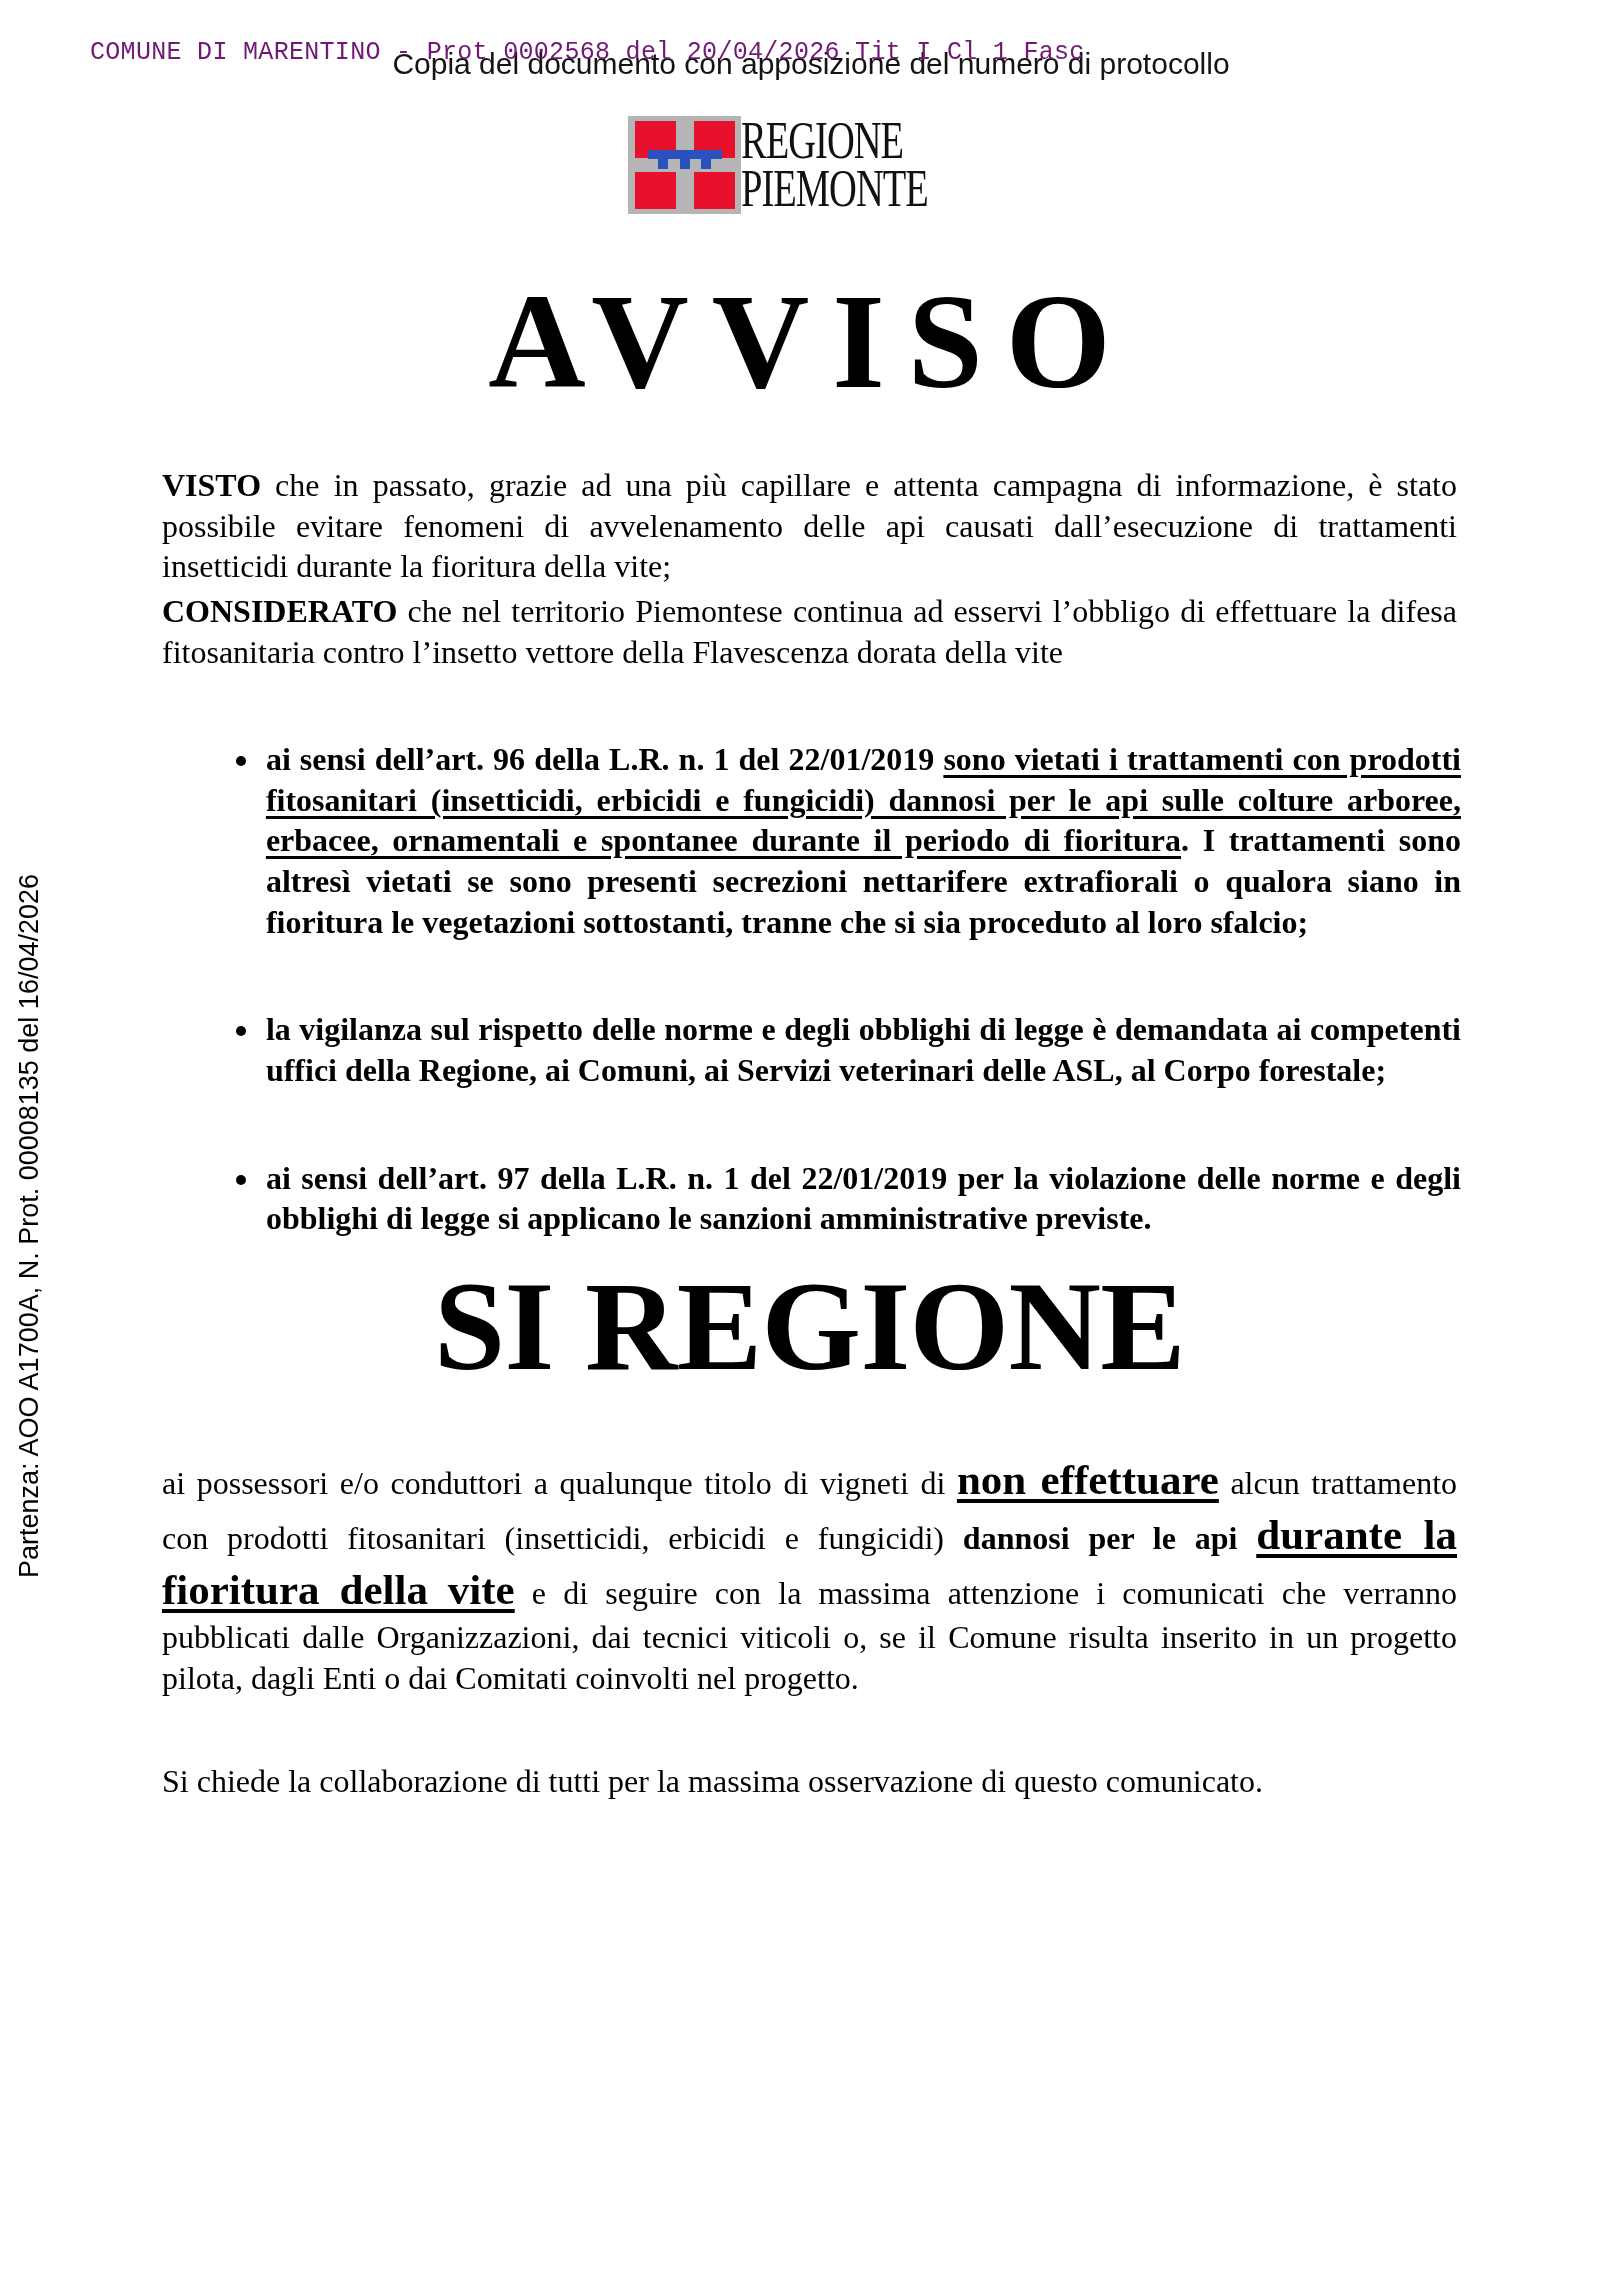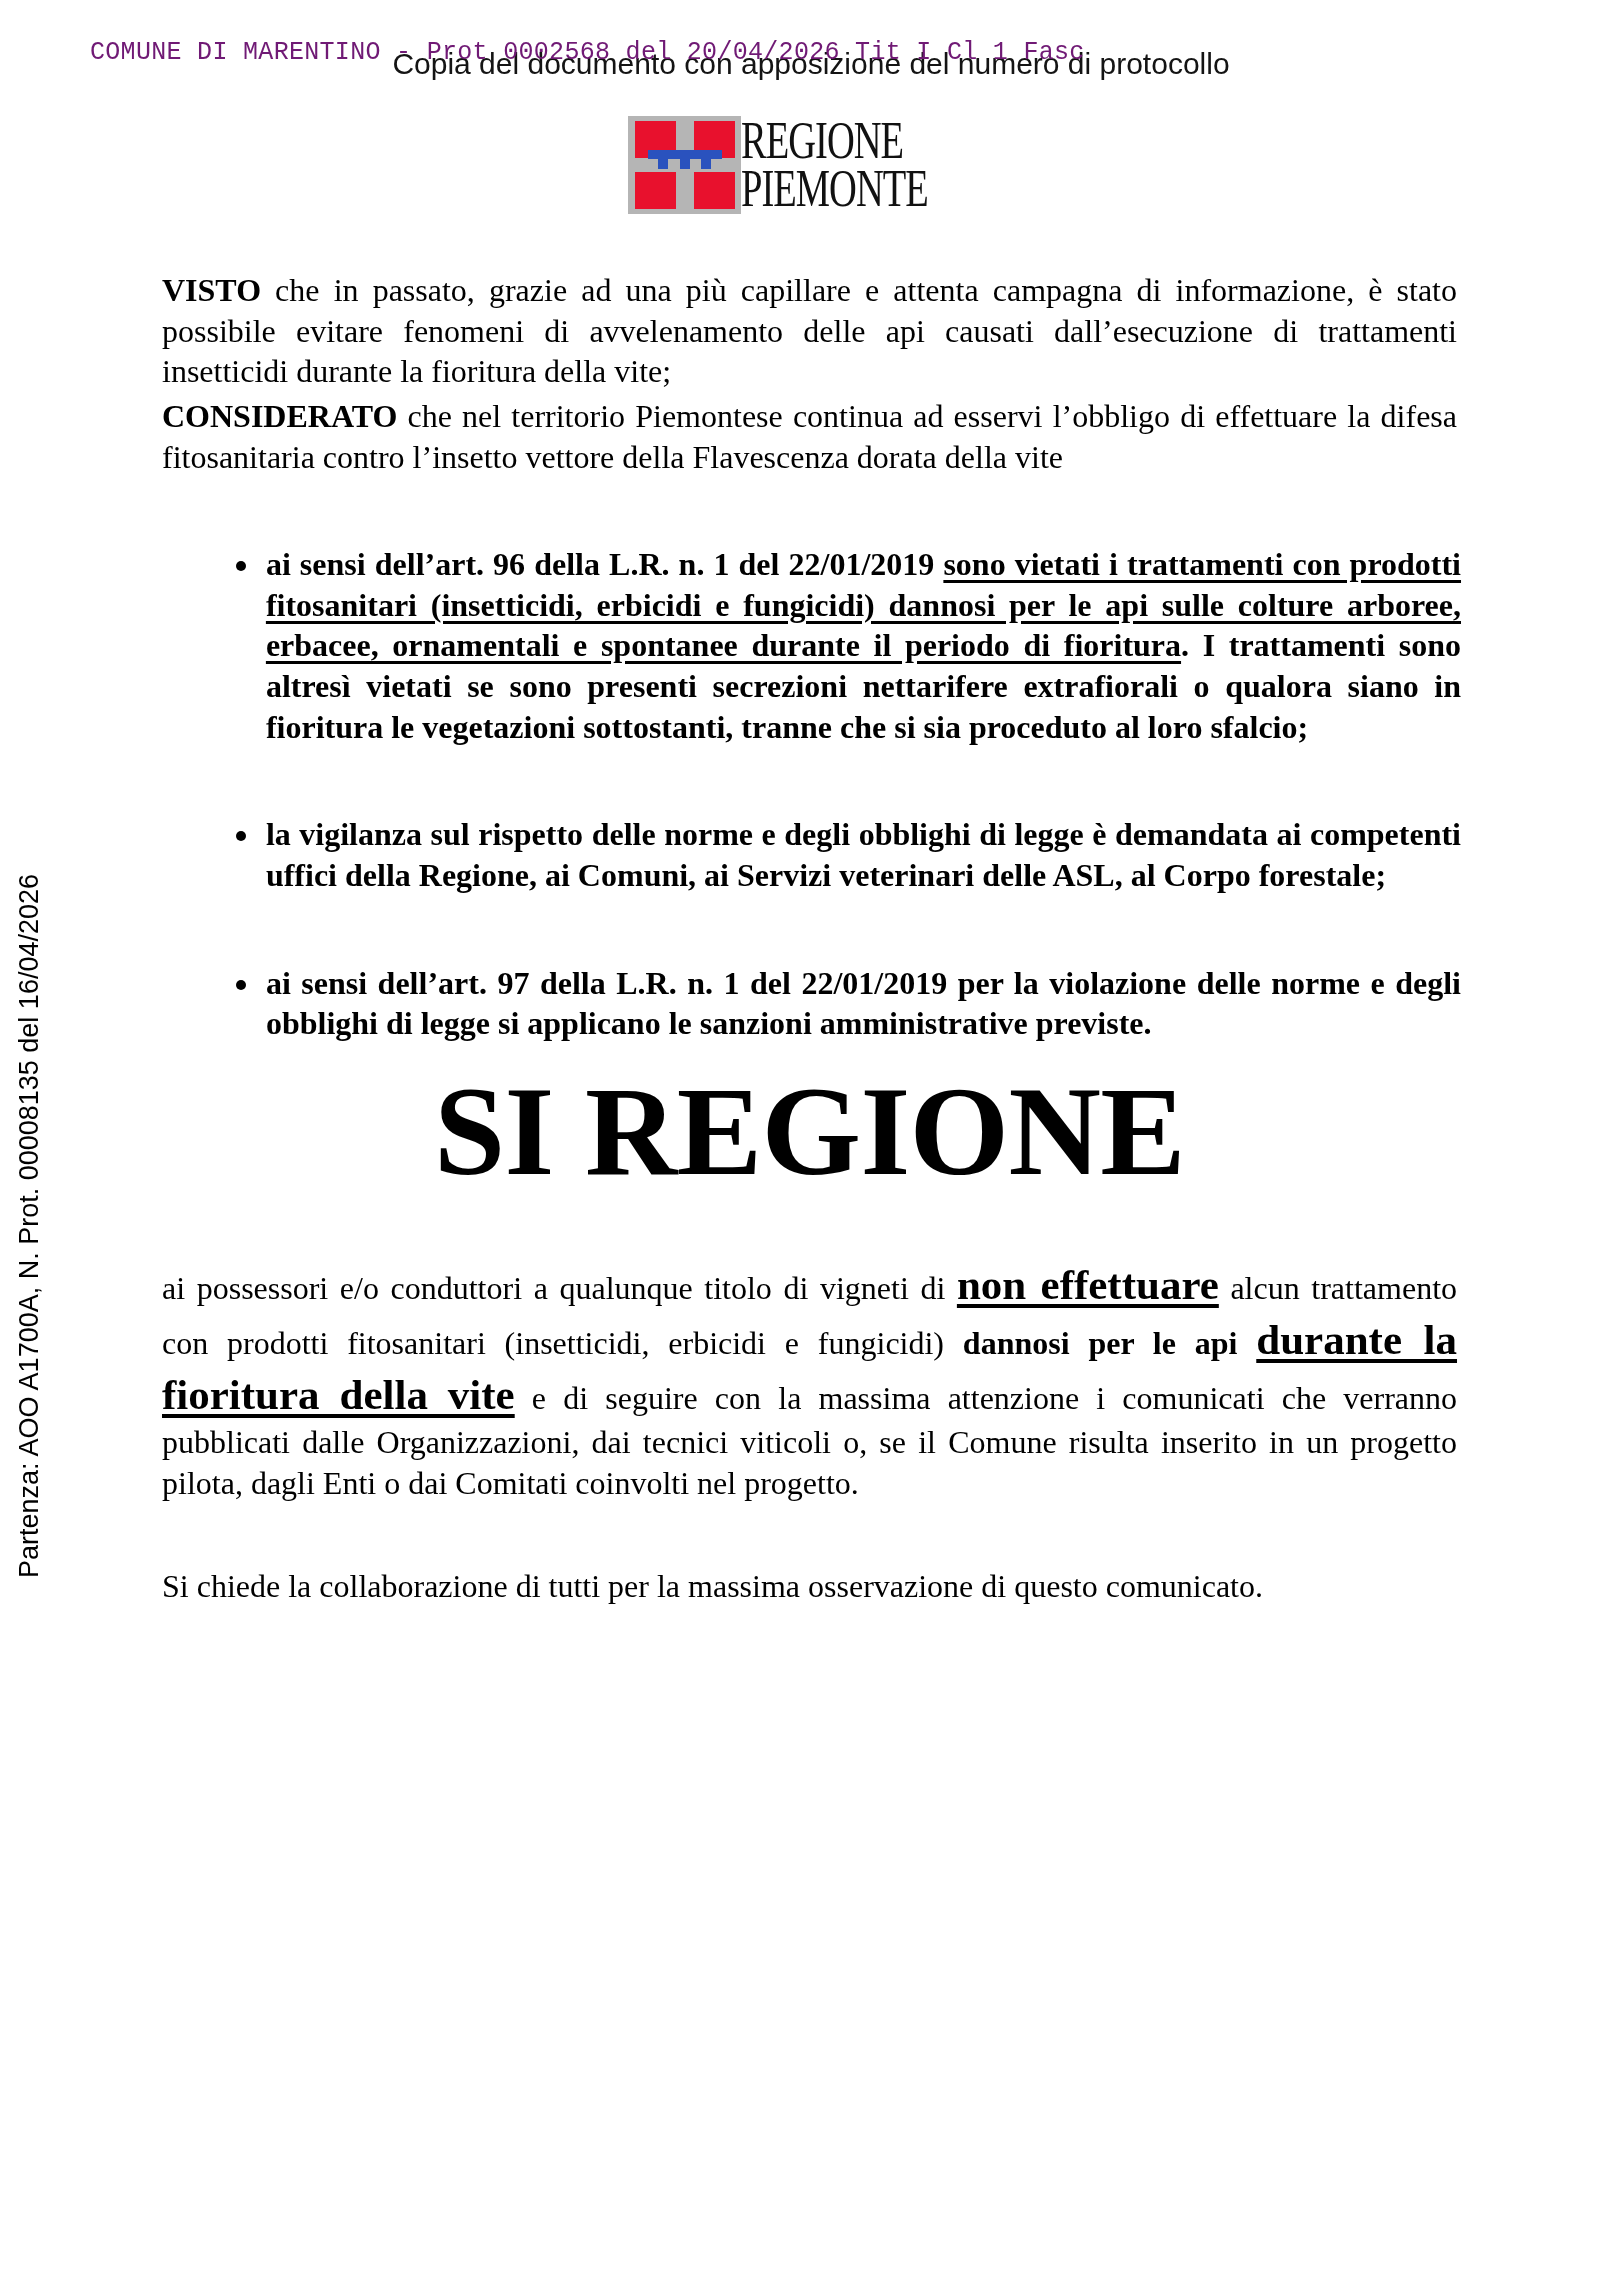"AVVISO" h1.title { html: none -> <h1>AVVISO</h1> }
